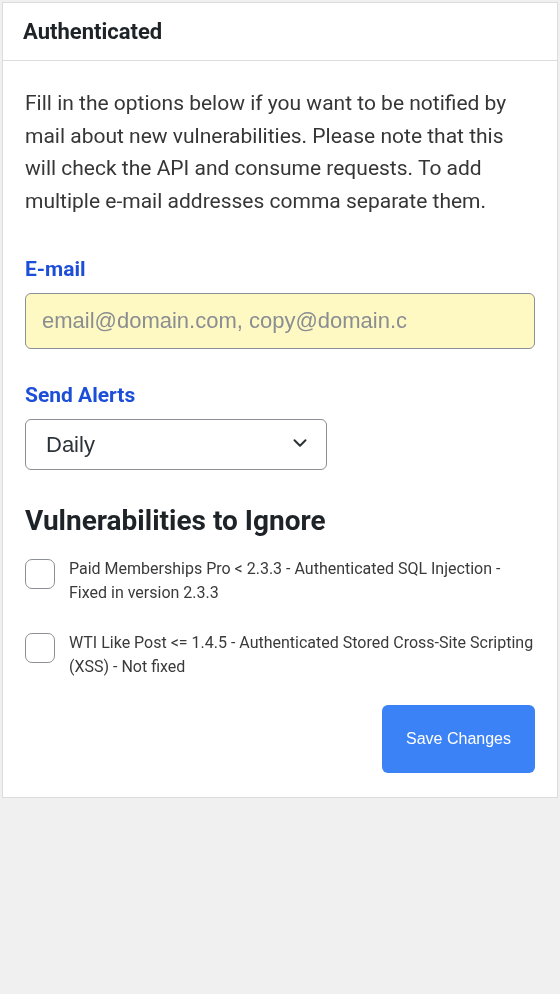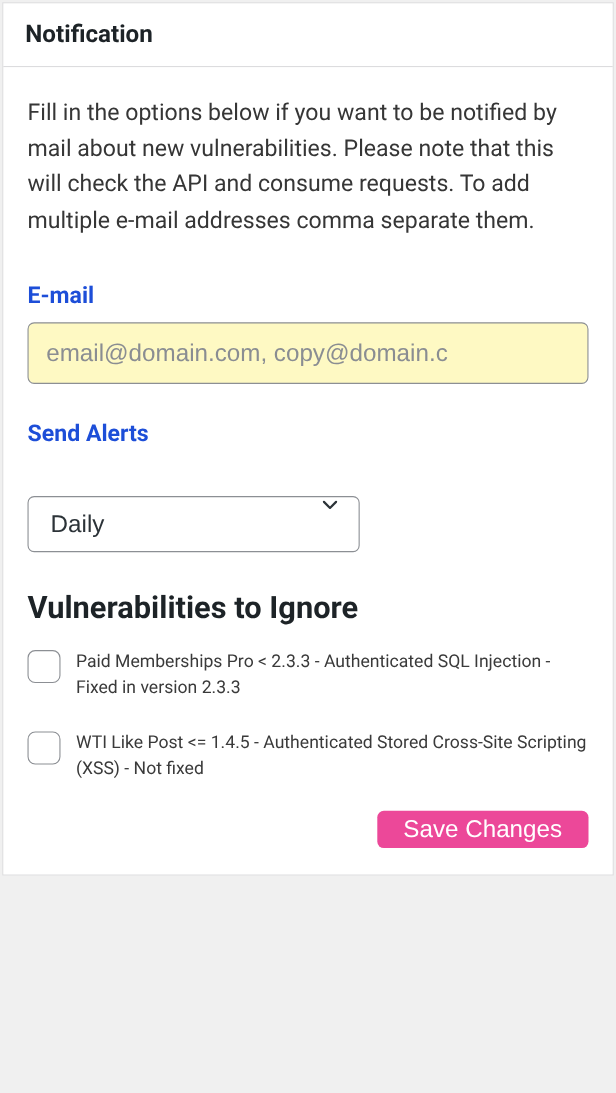"Notification" h2 { text: Notification -> Authenticated }
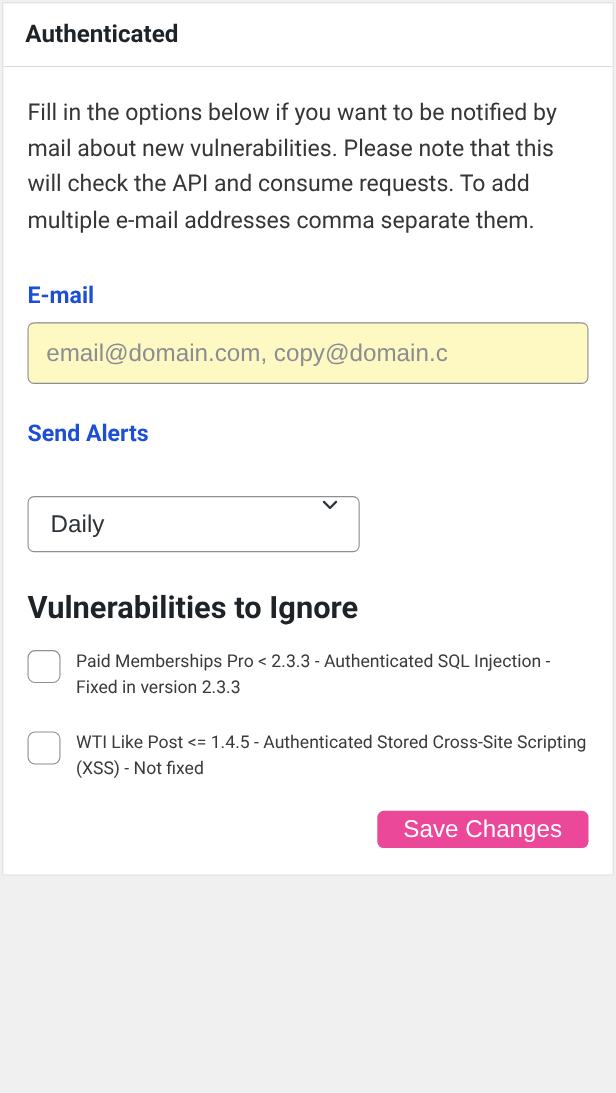"Daily" .select-input { margin-top: 32px -> none }
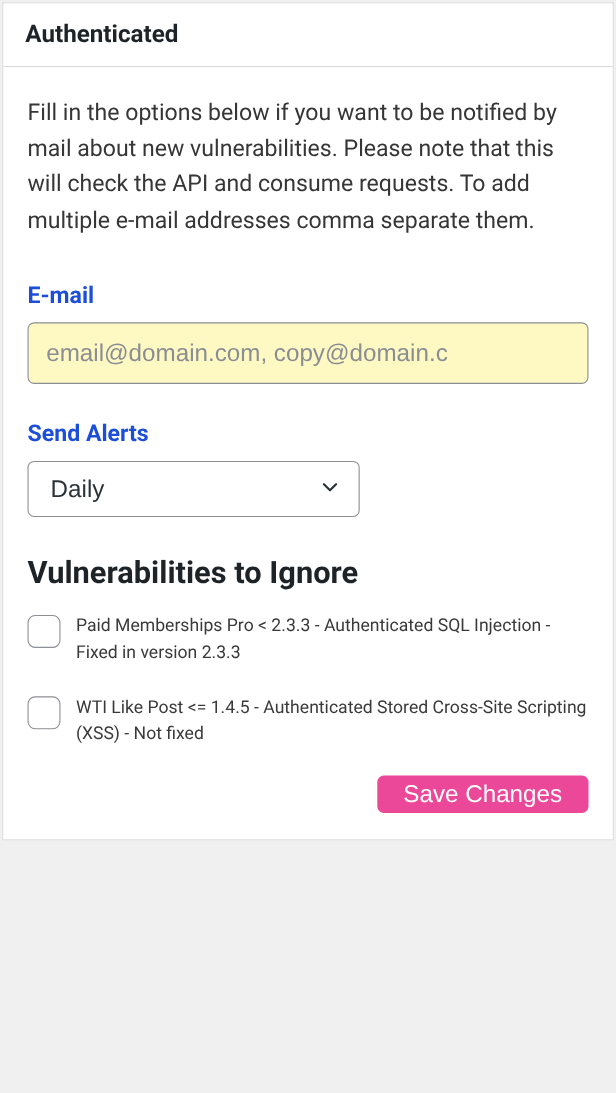"Save Changes" .btn-primary { background: #ec4899 -> #3b82f6; font-size: 22px -> 16px; padding: 4px 24px -> 25px 24px }
